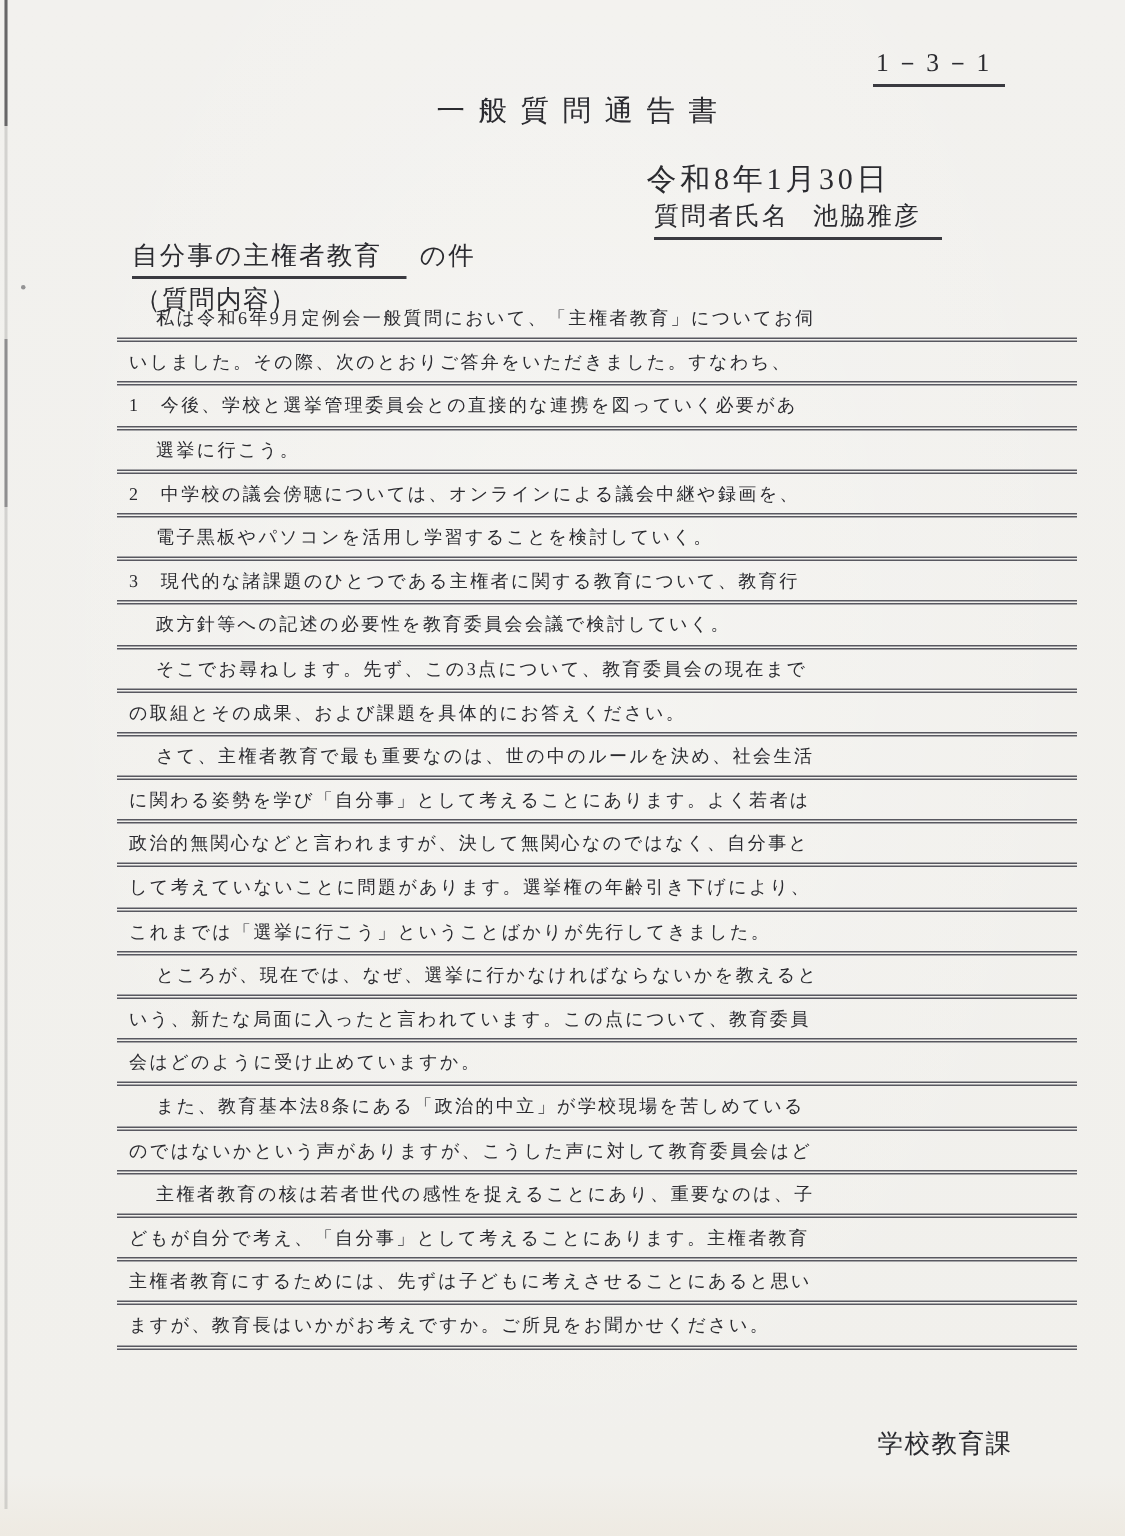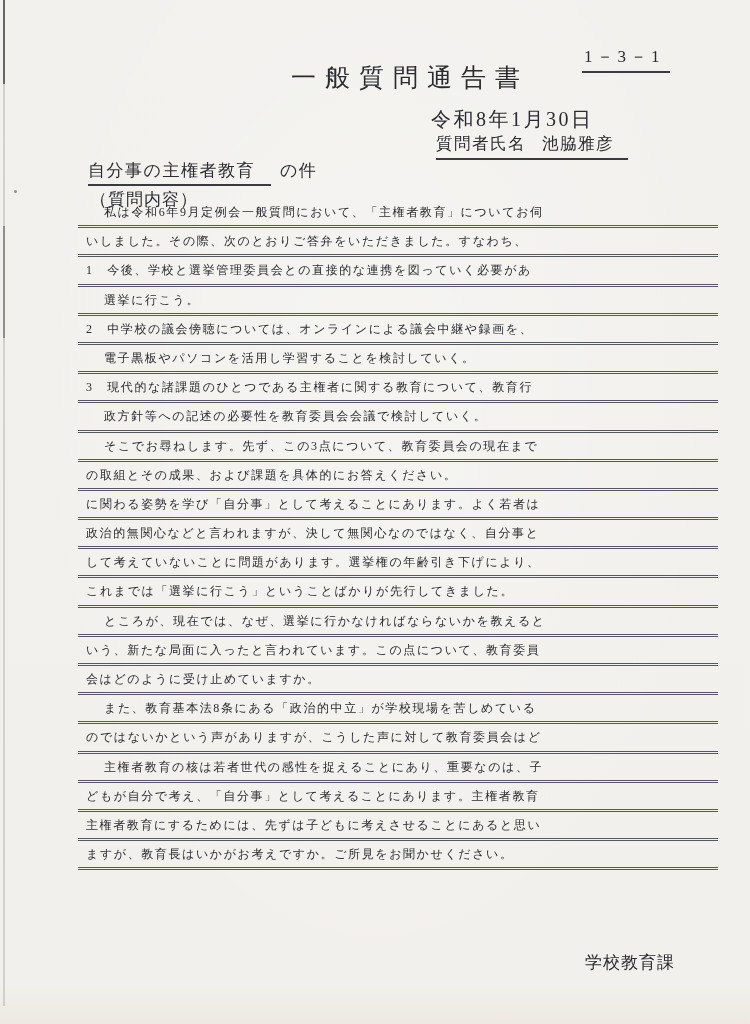"1－3－1" .doc-number { margin-top: 15px -> none }
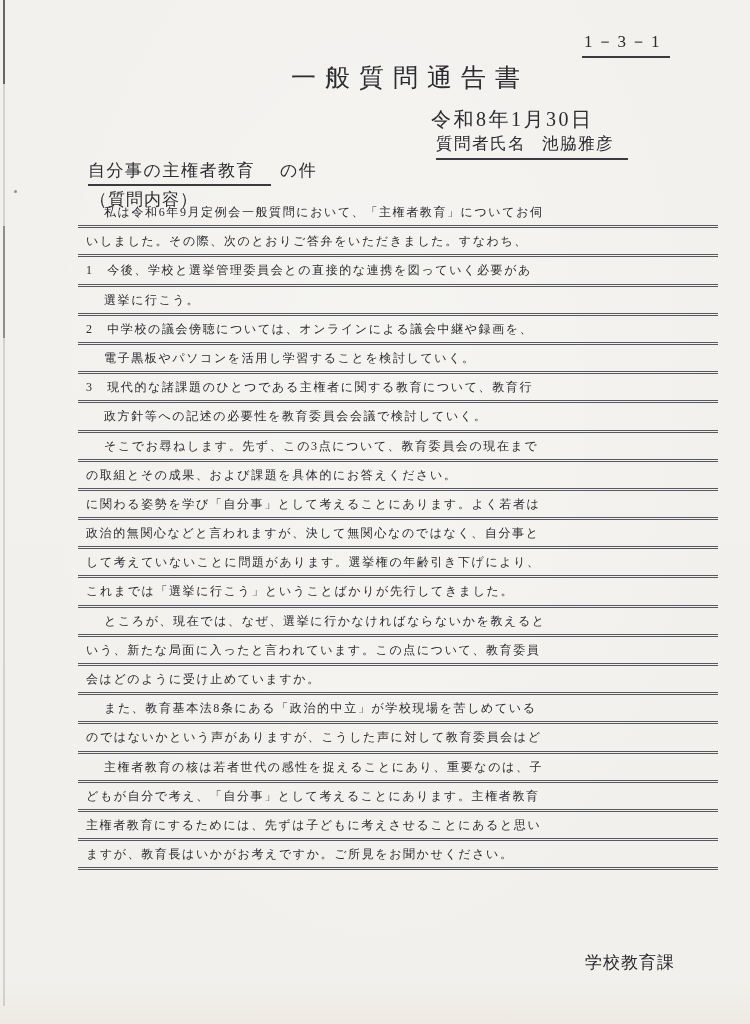"一般質問通告書" .doc-title { font-size: 25px -> 19px }
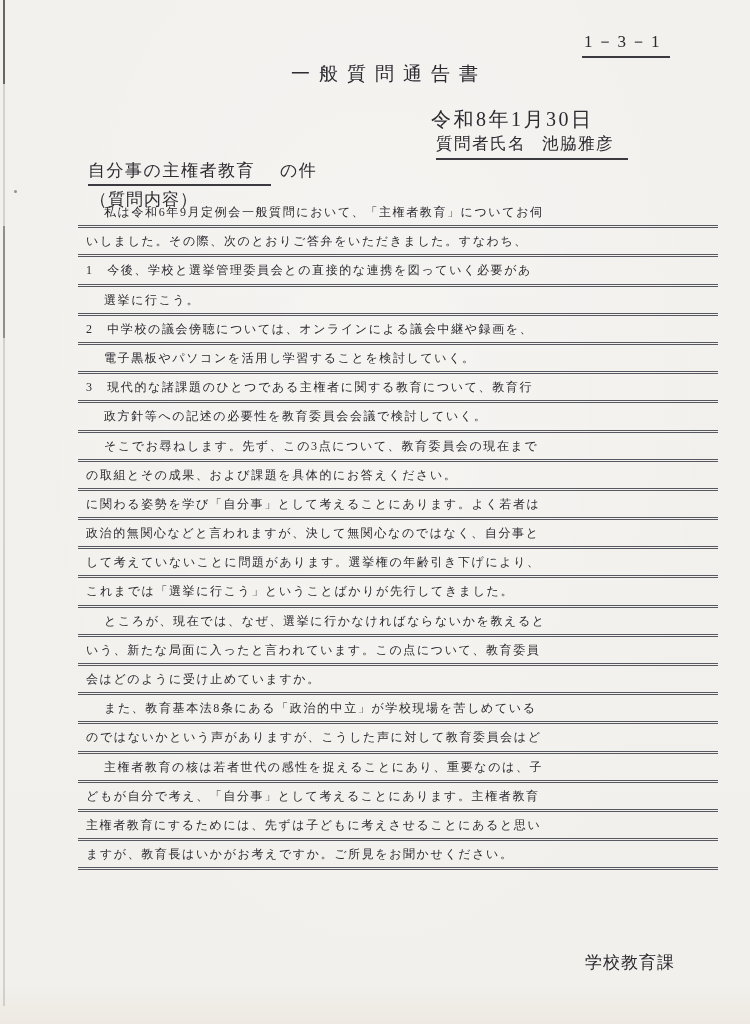"さて、主権者教育で最も重要なのは、世の中のルールを決め、社会生活" div.ruled-line { html: none -> <div> <span>さて、主権者教育で最も重要なのは、世の中のルールを決め、社会生活</span> </div> }
